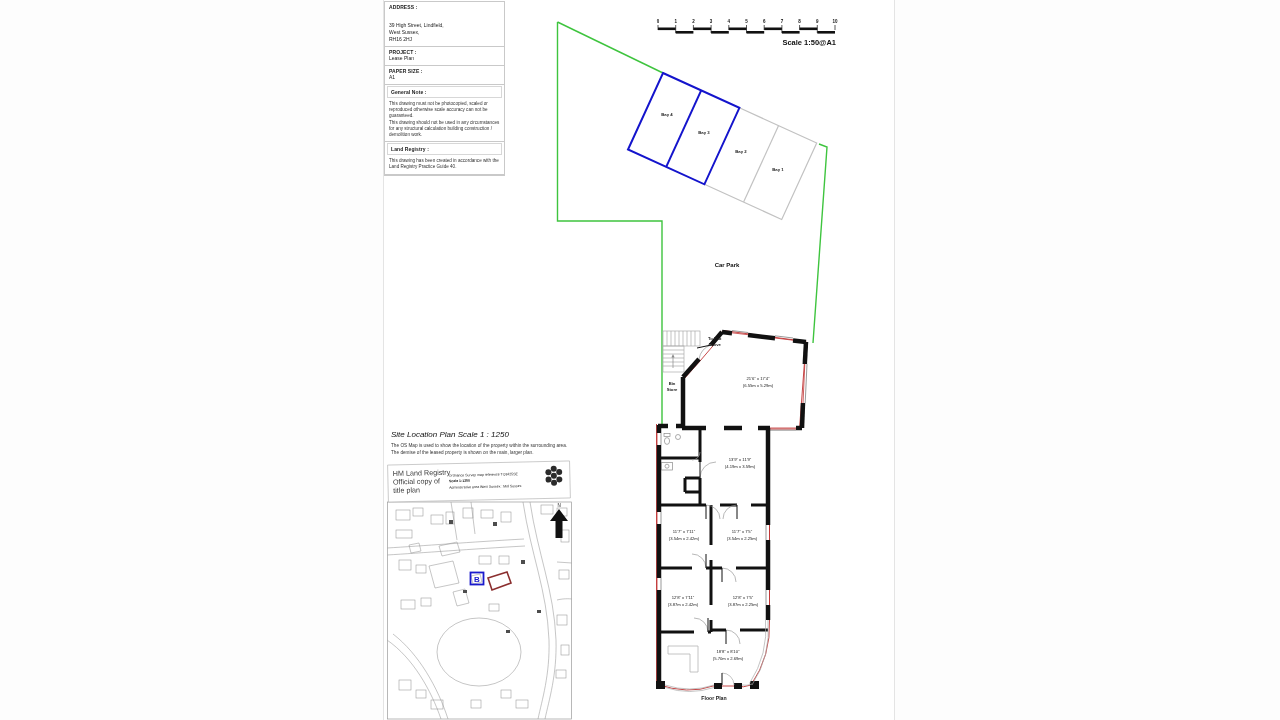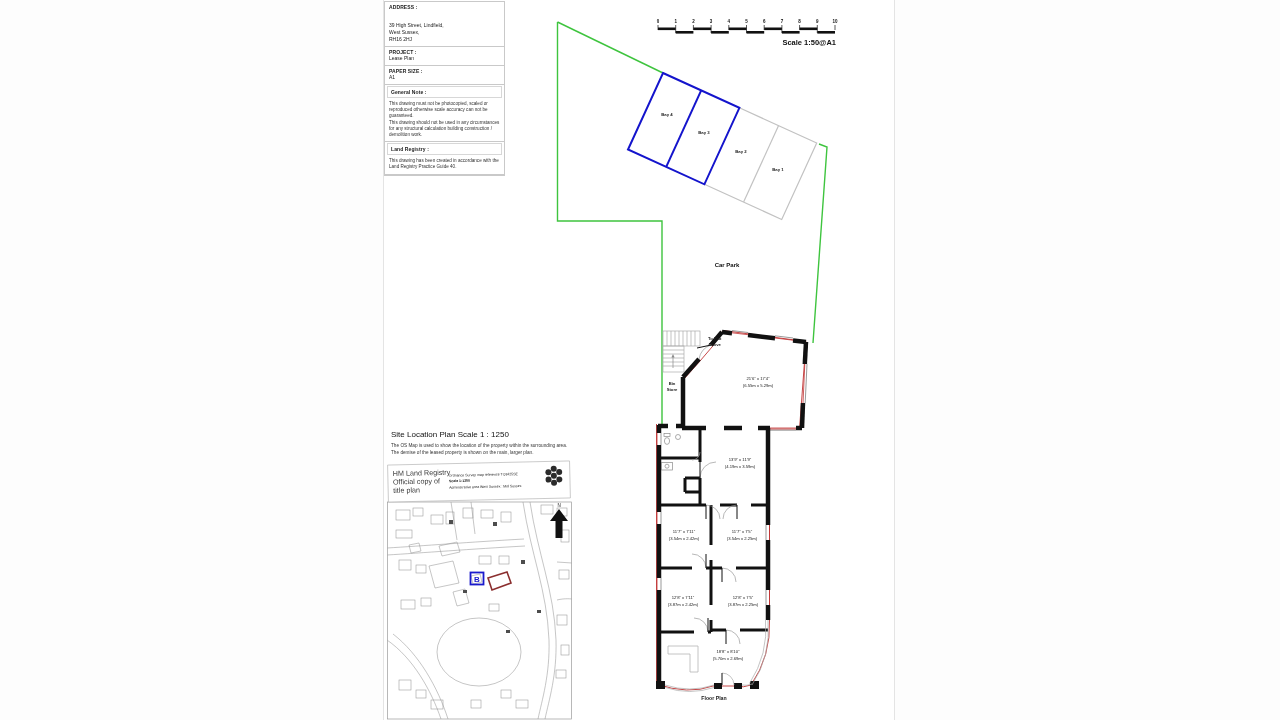"Site Location Plan Scale 1" .loc-title { font-style: none -> italic }
